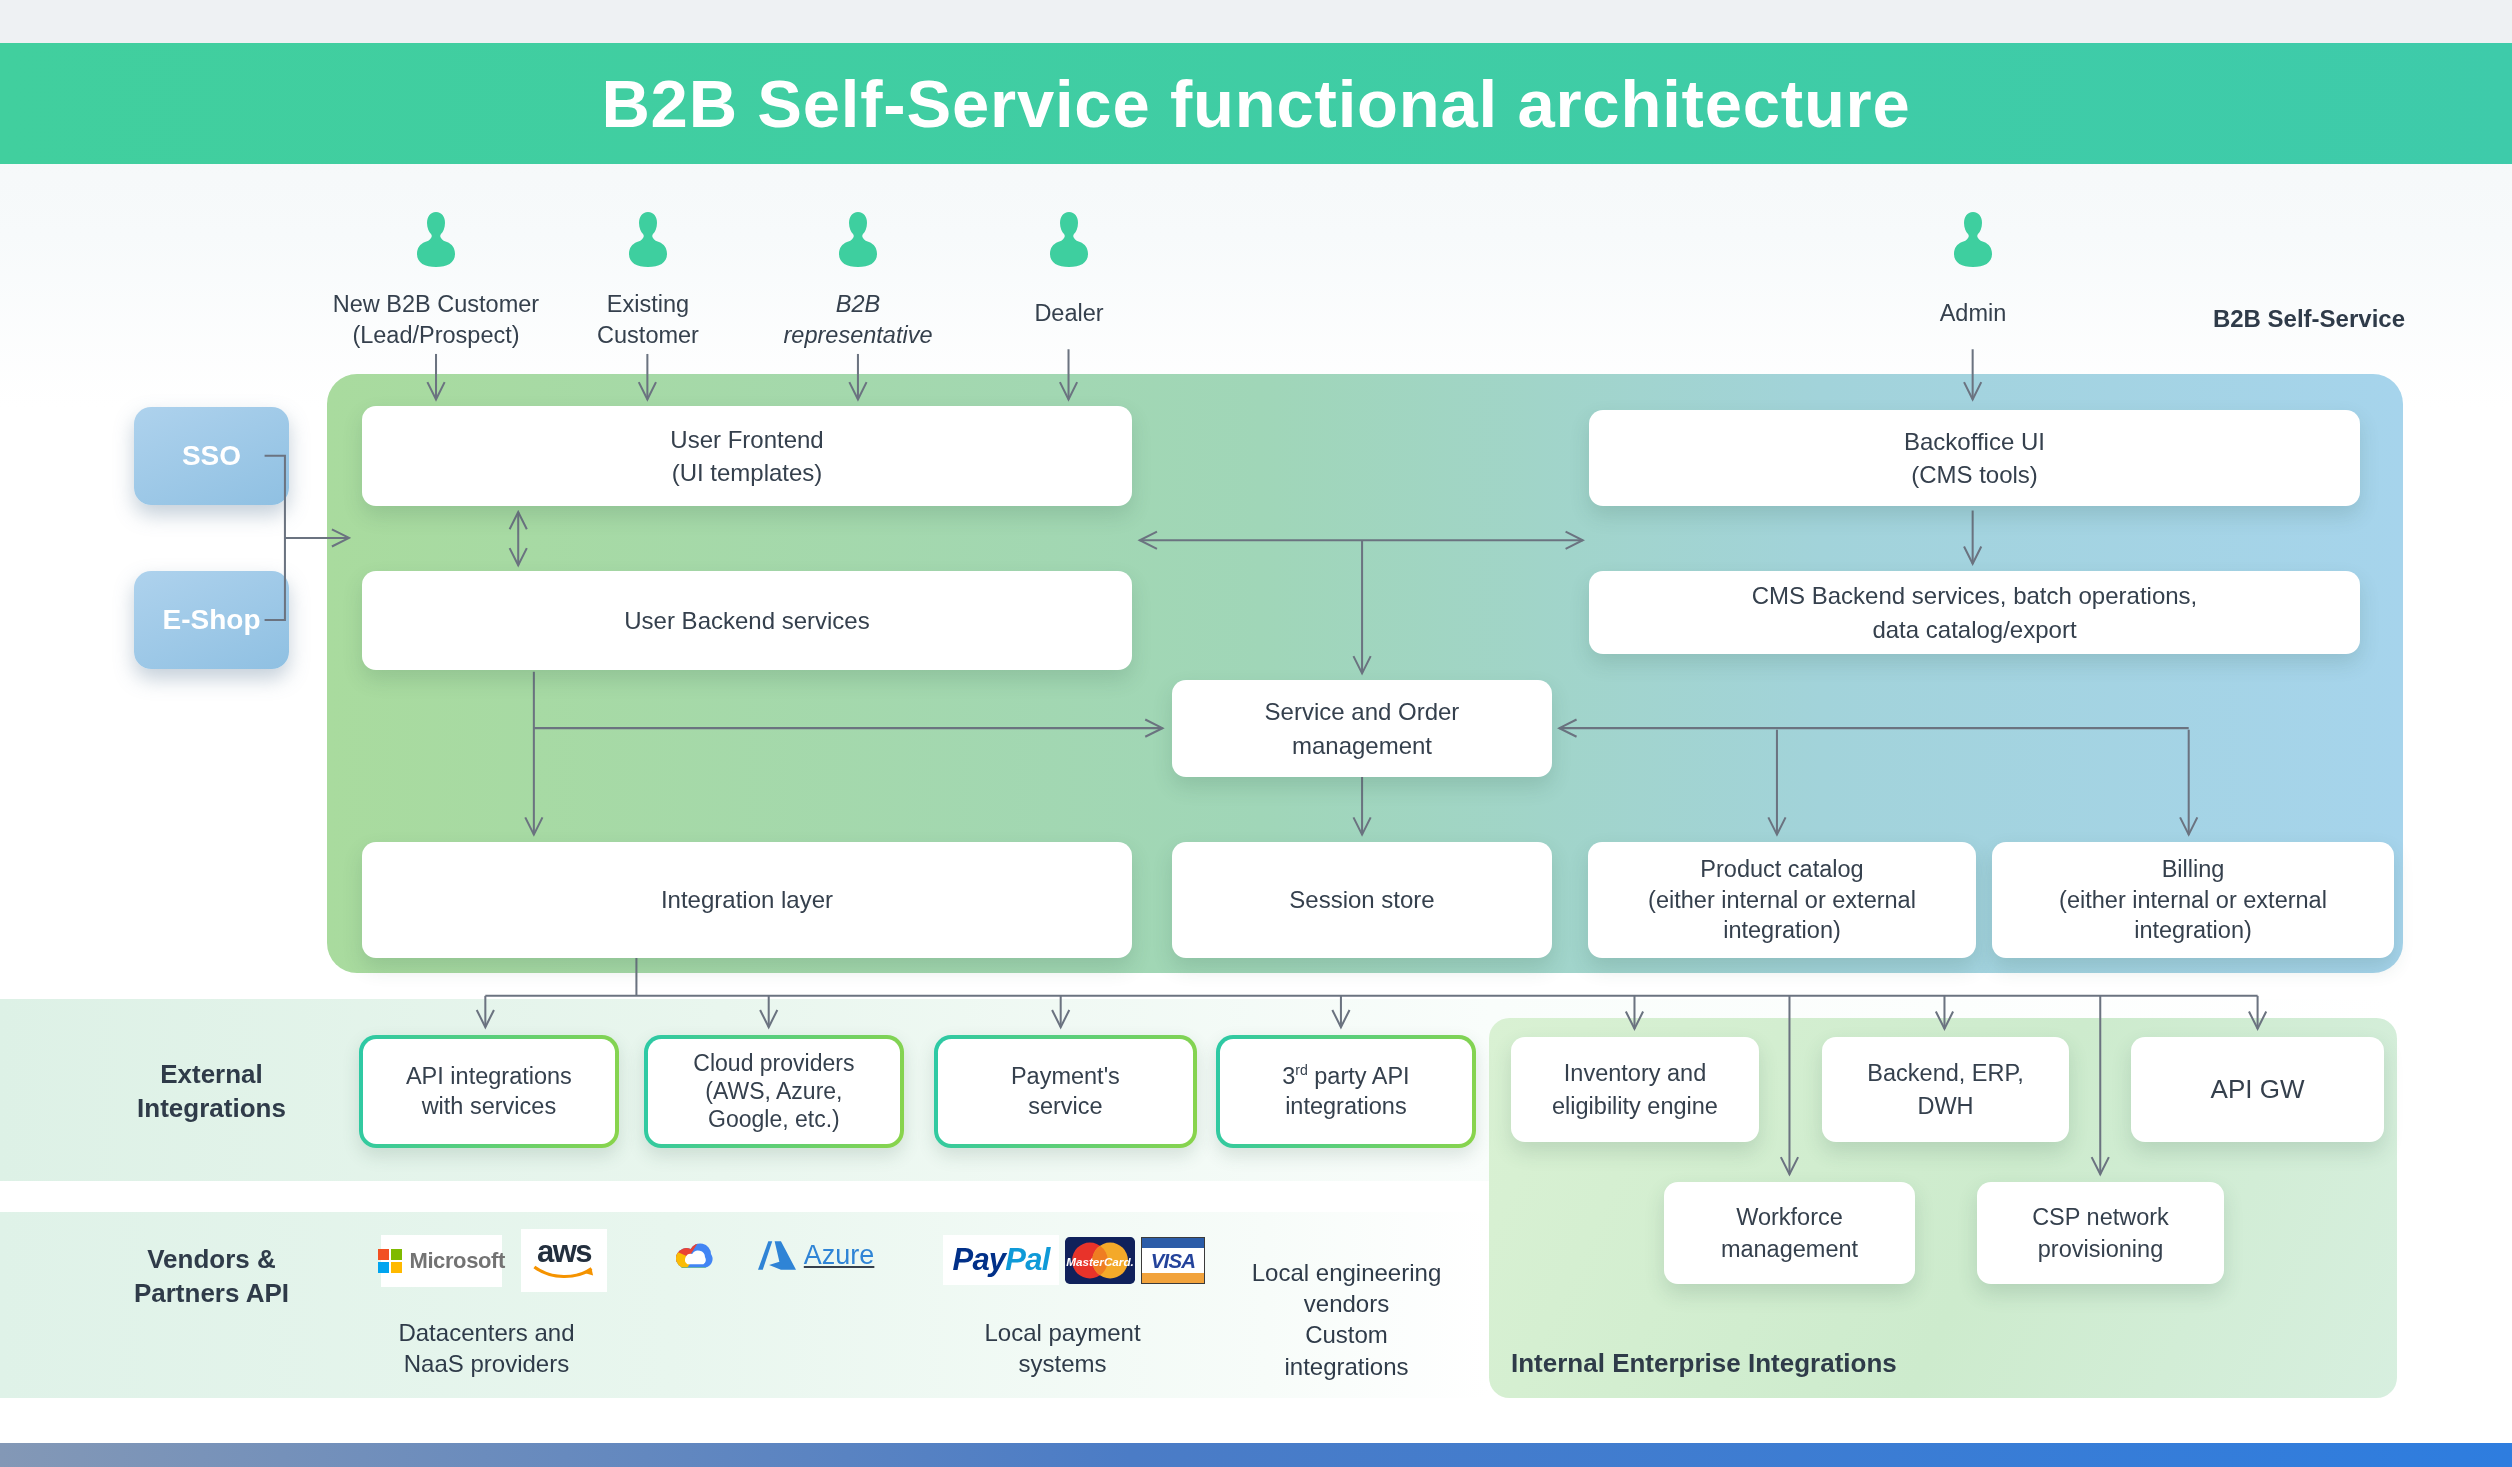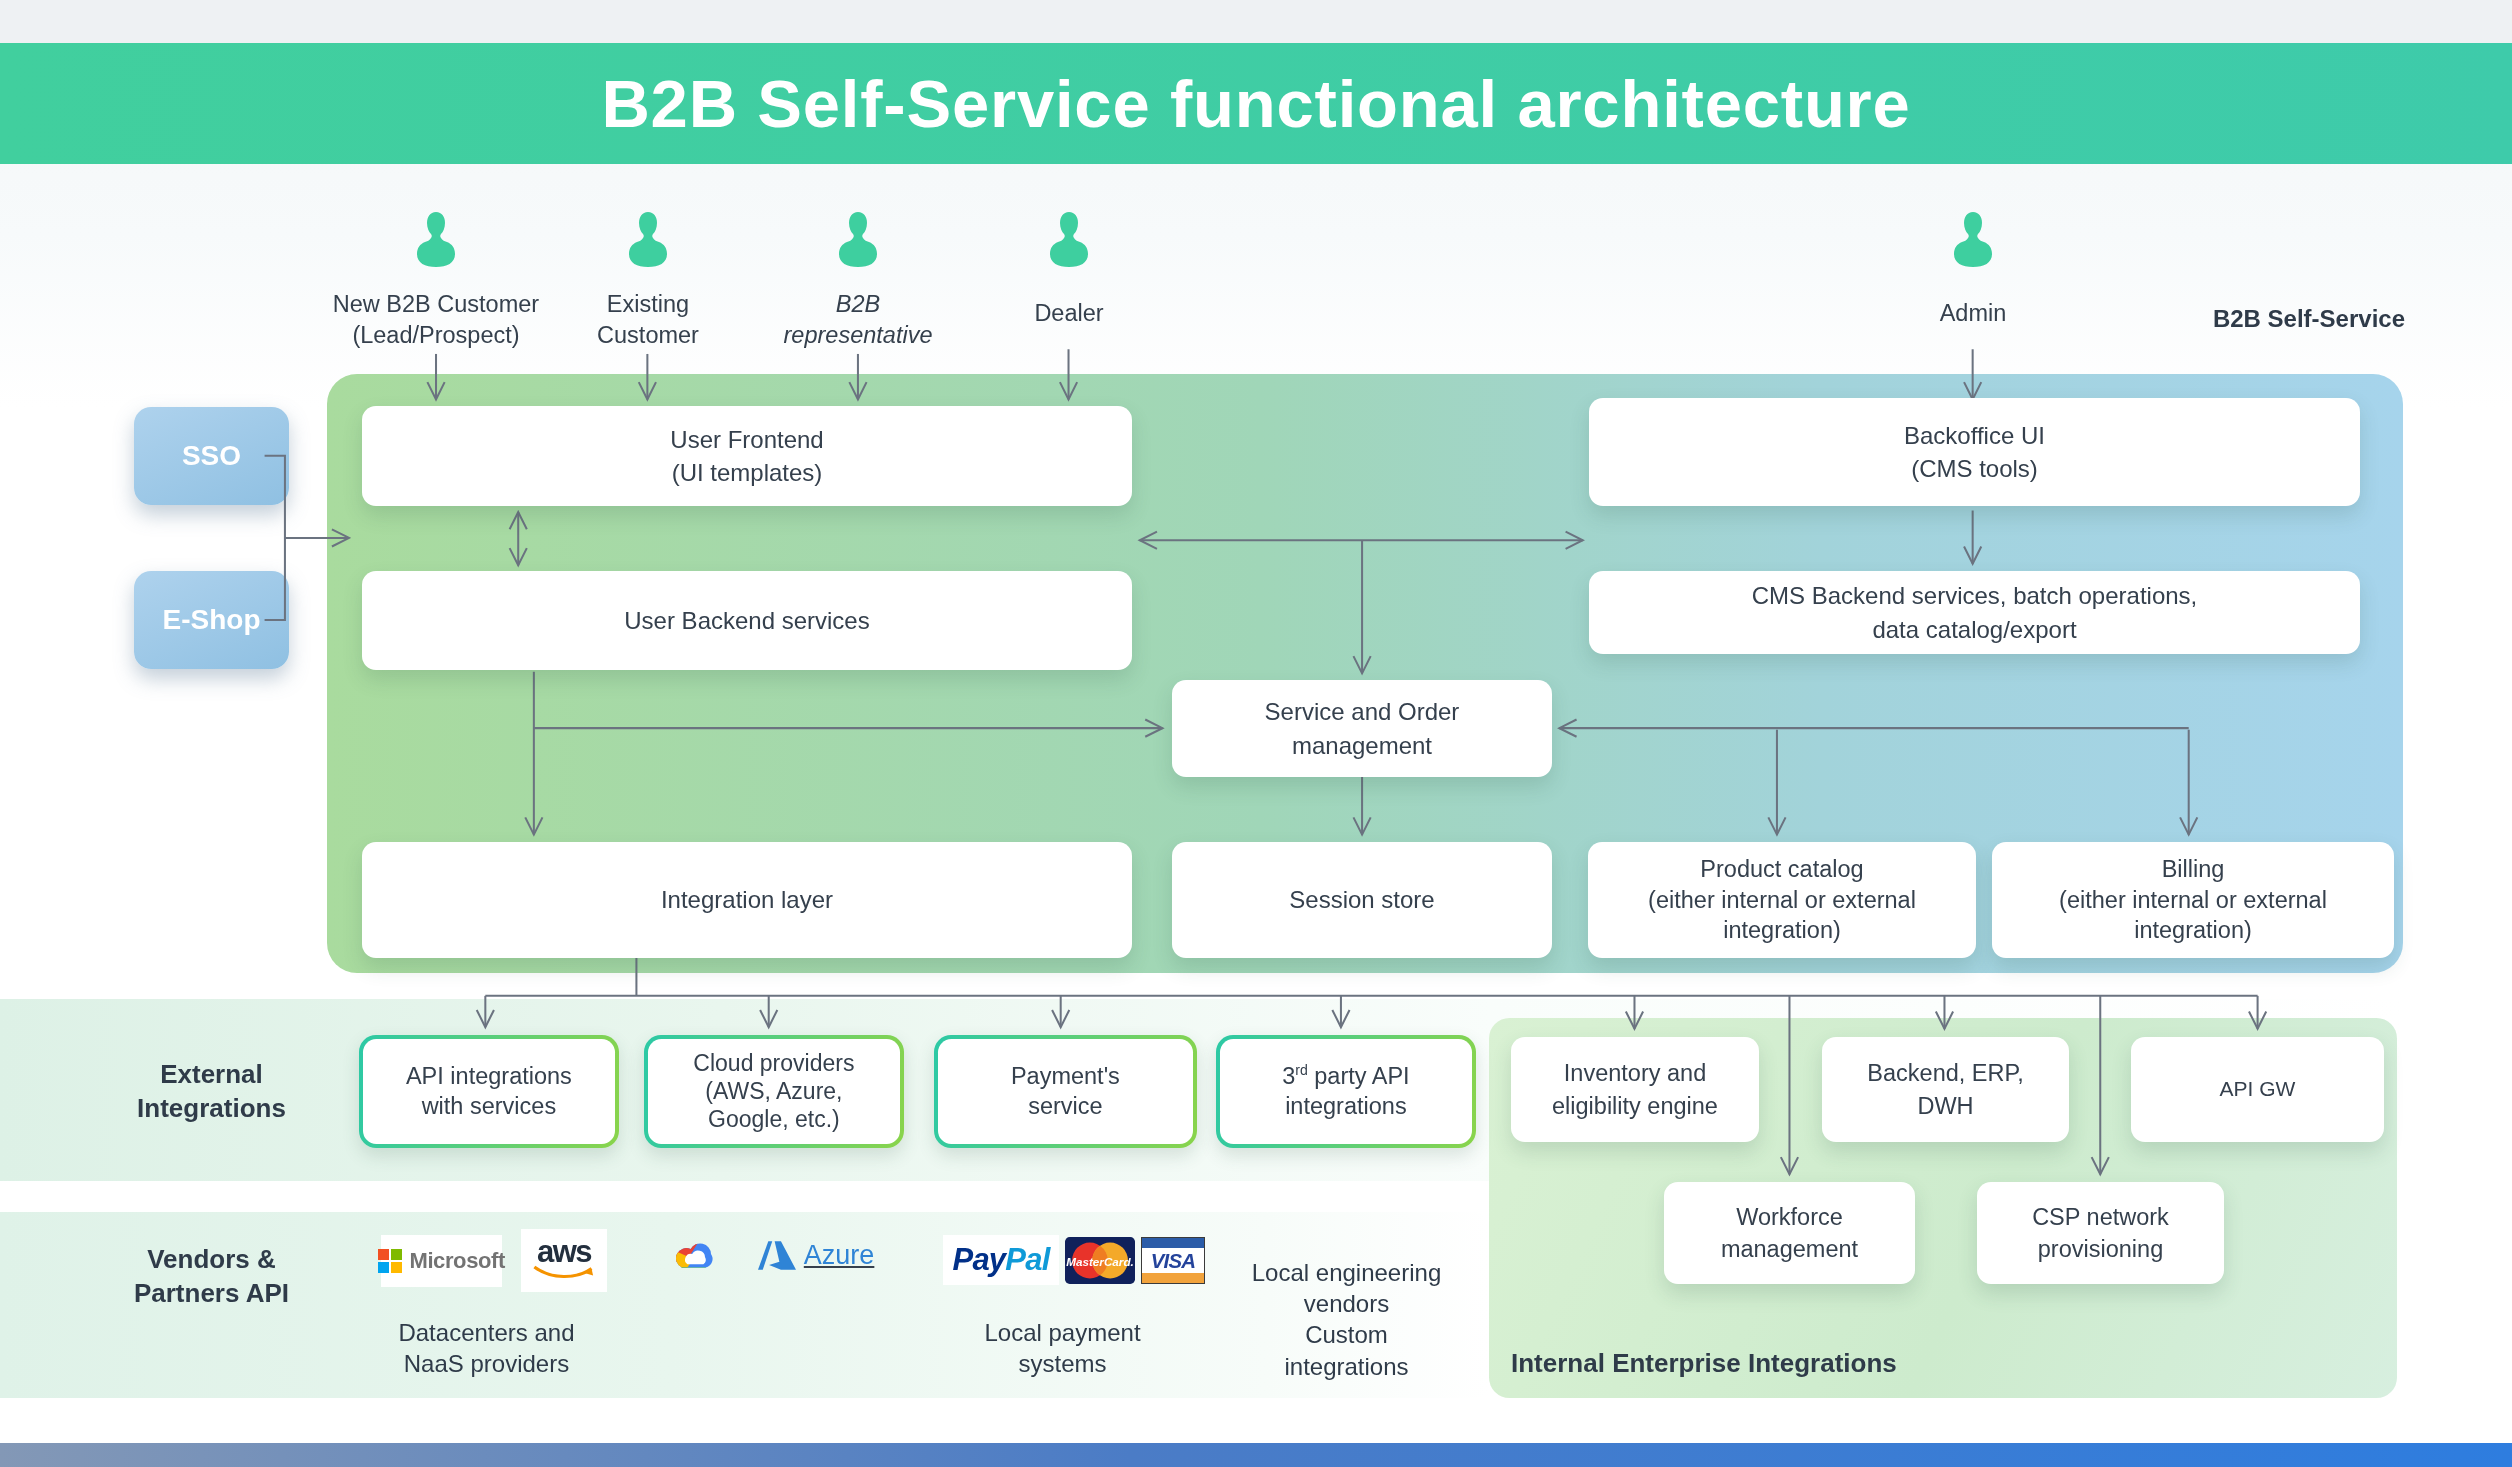"Backoffice UI" div.wbox { height: 108px -> 96px; top: 398px -> 410px }
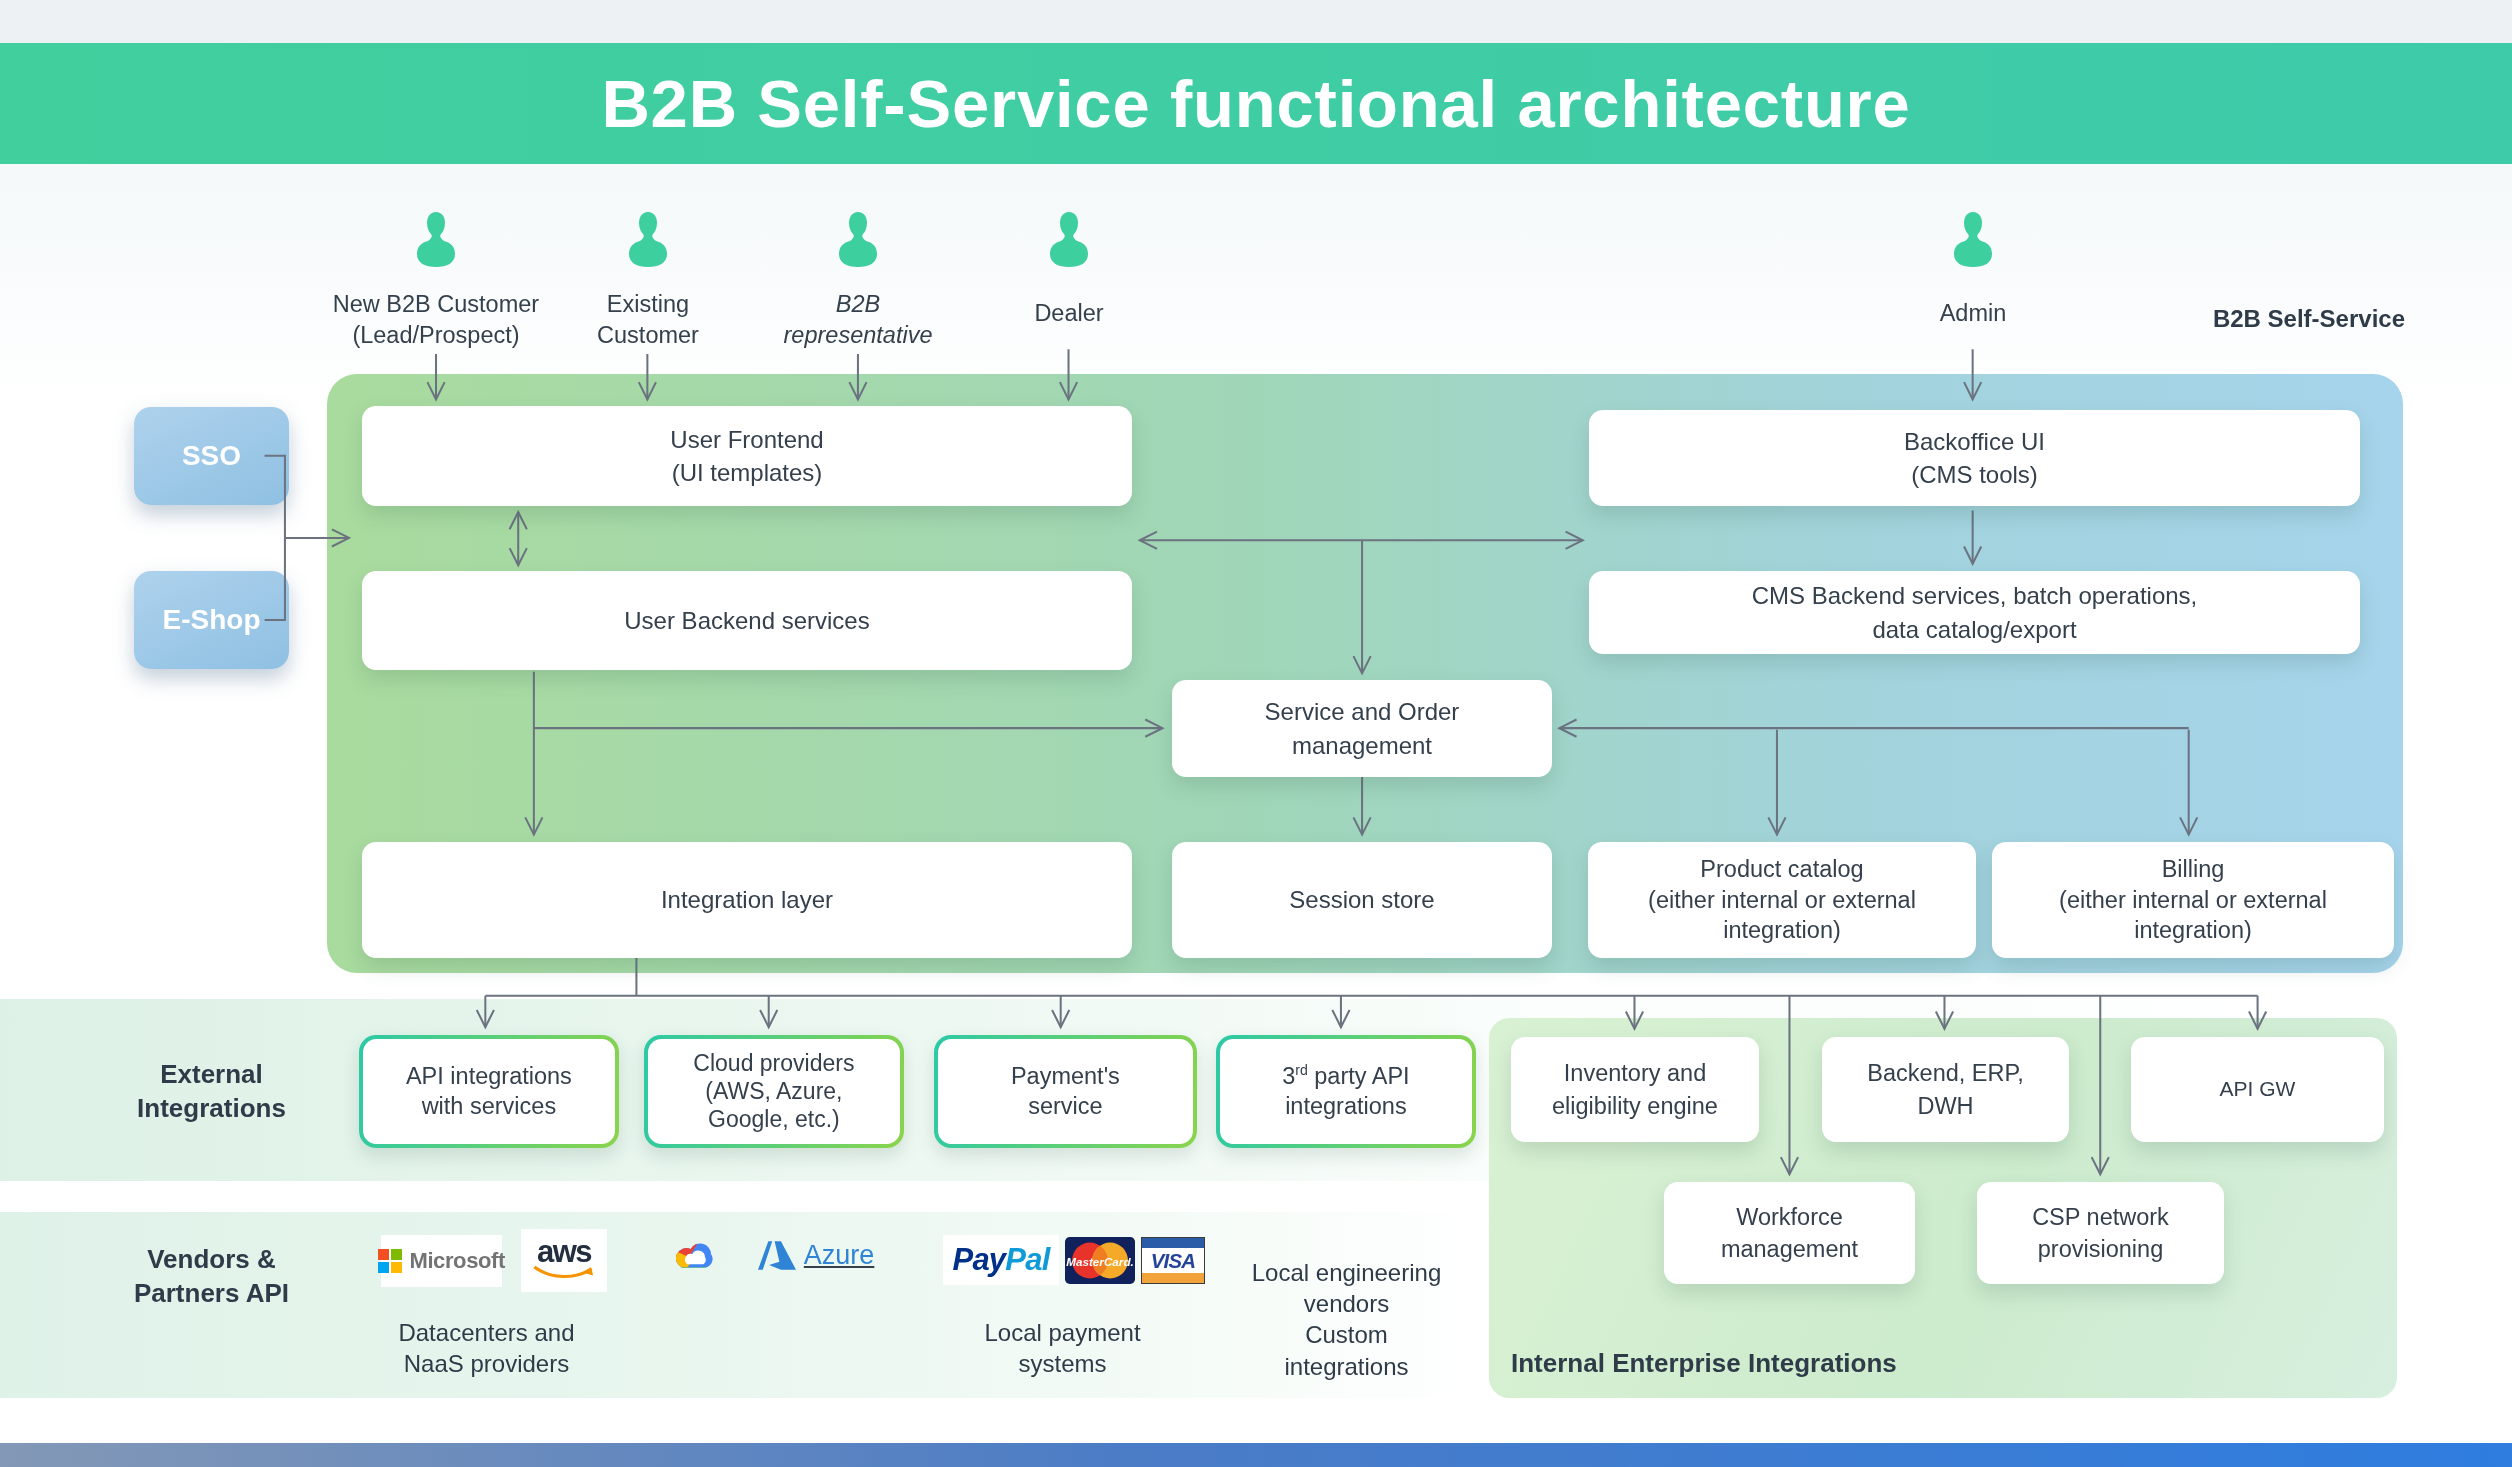"API GW" div.wbox { font-size: 21px -> 26px }
